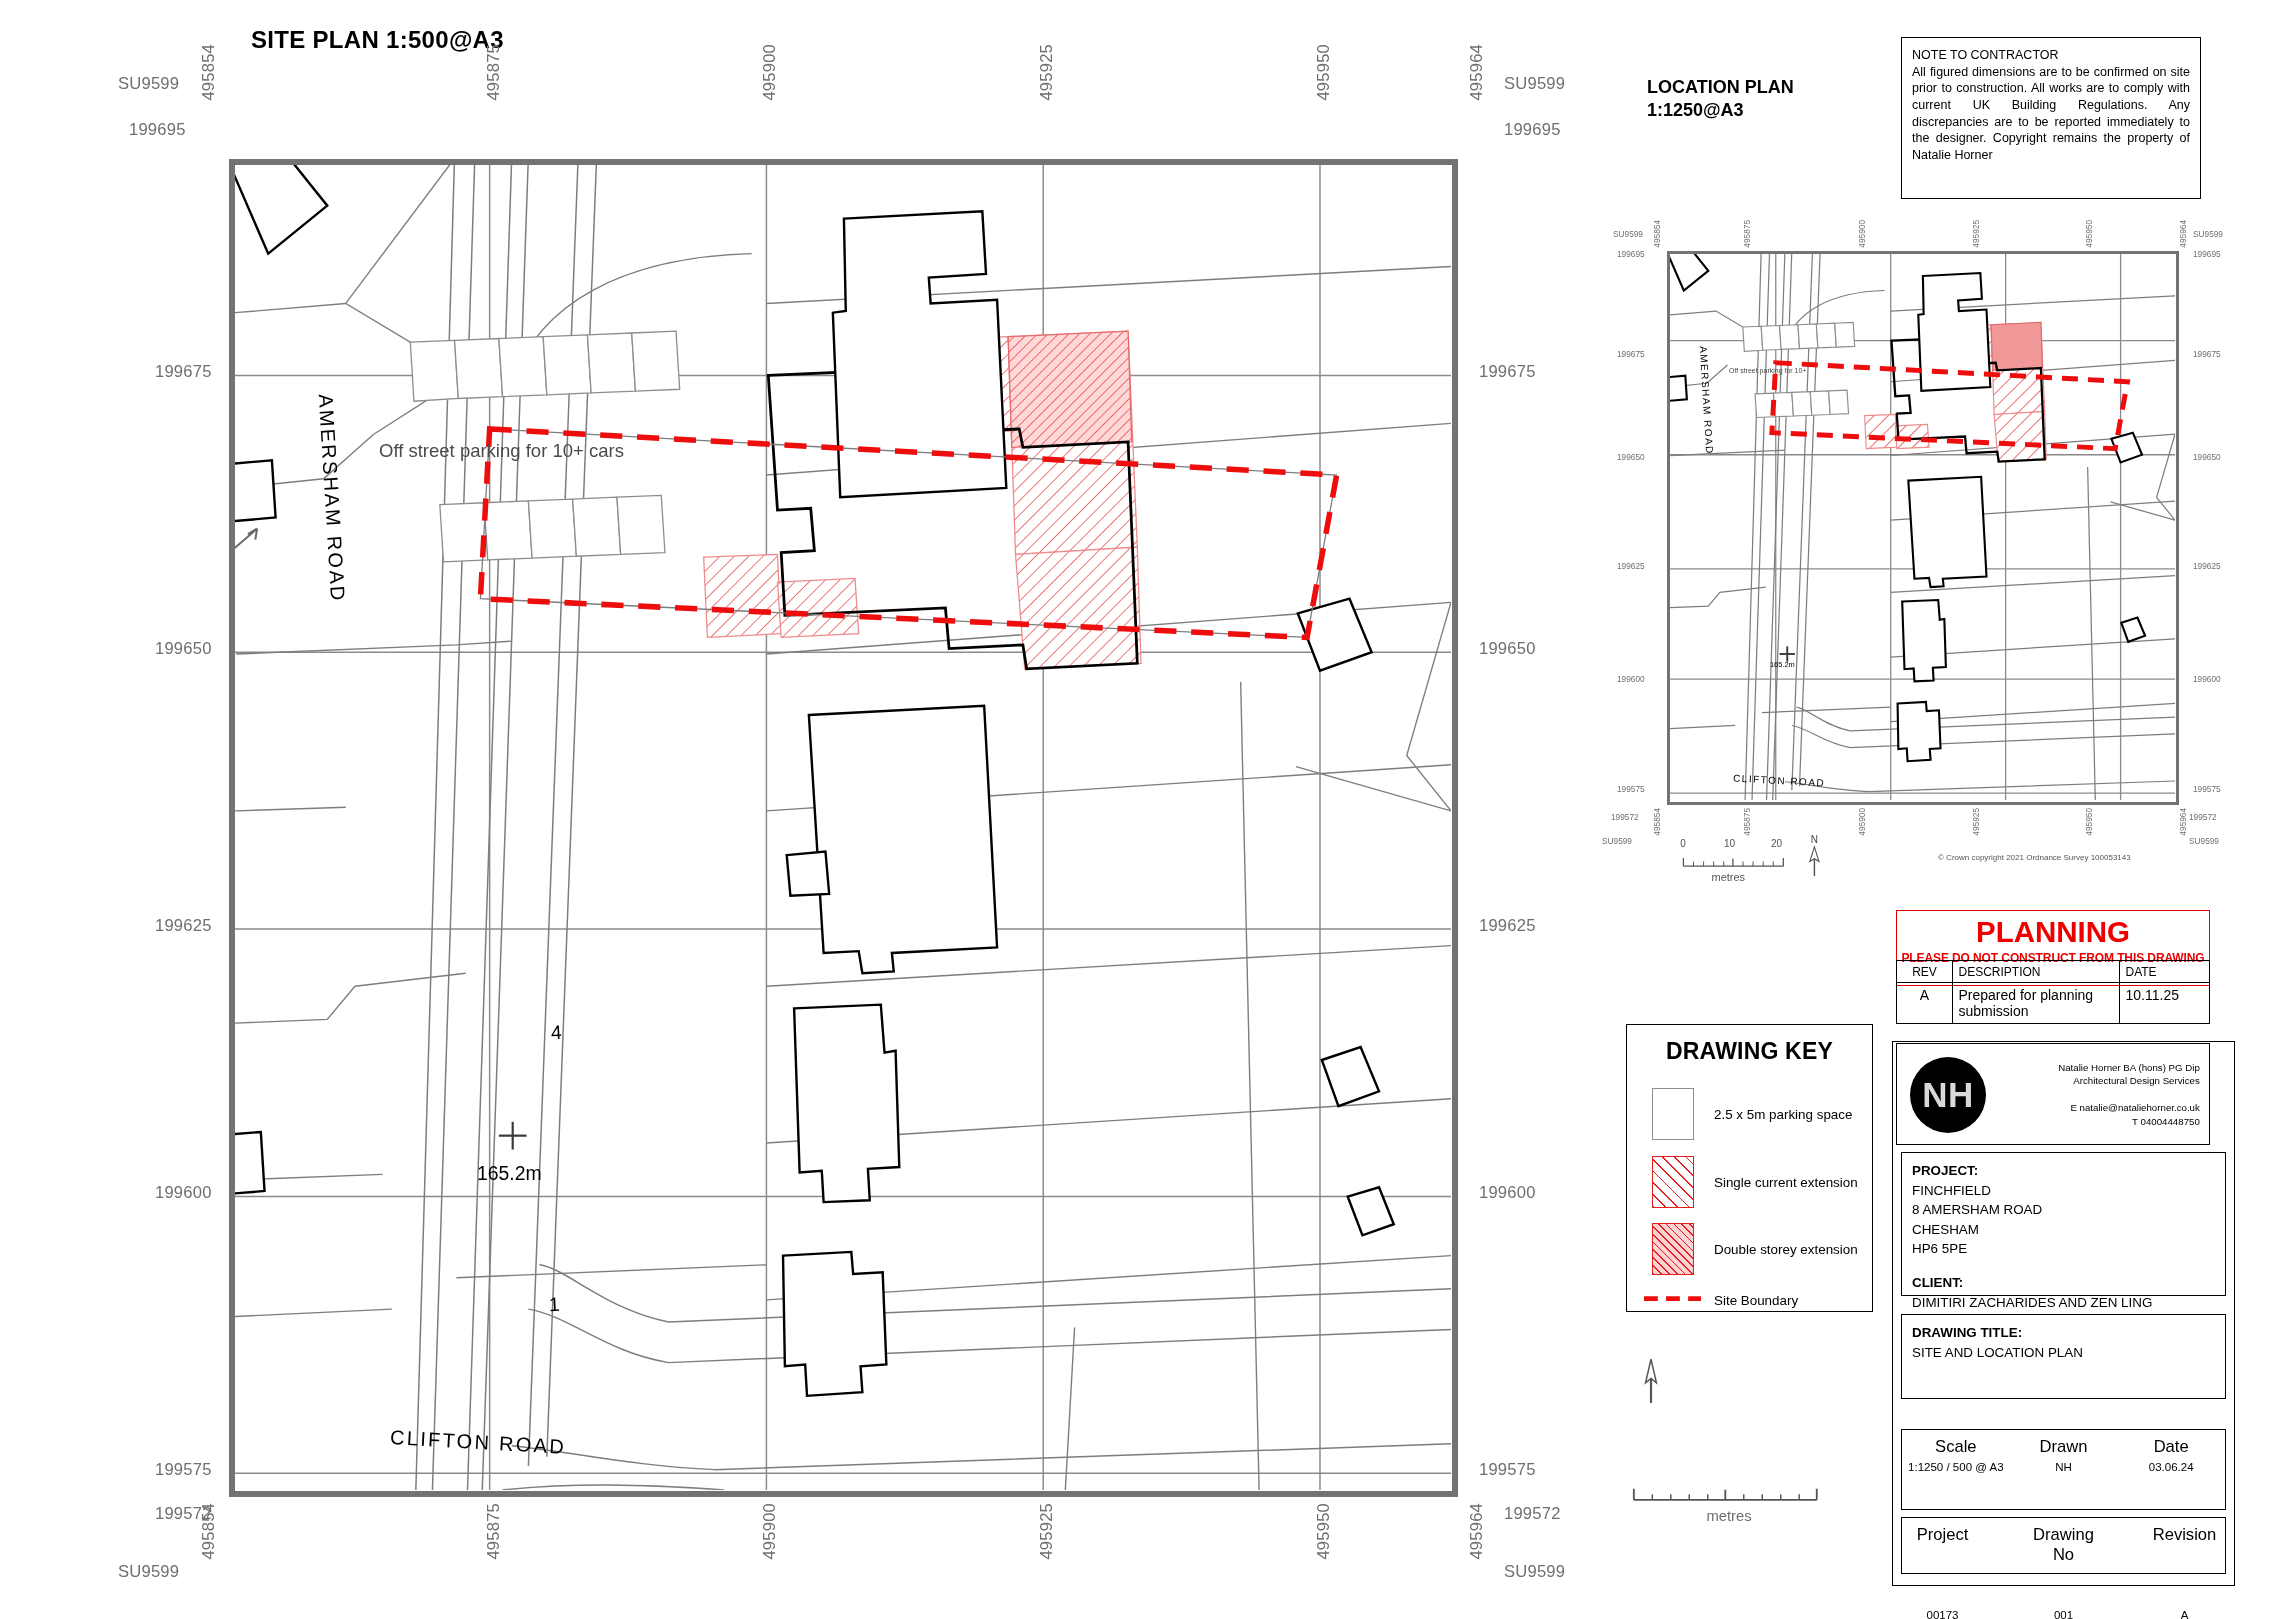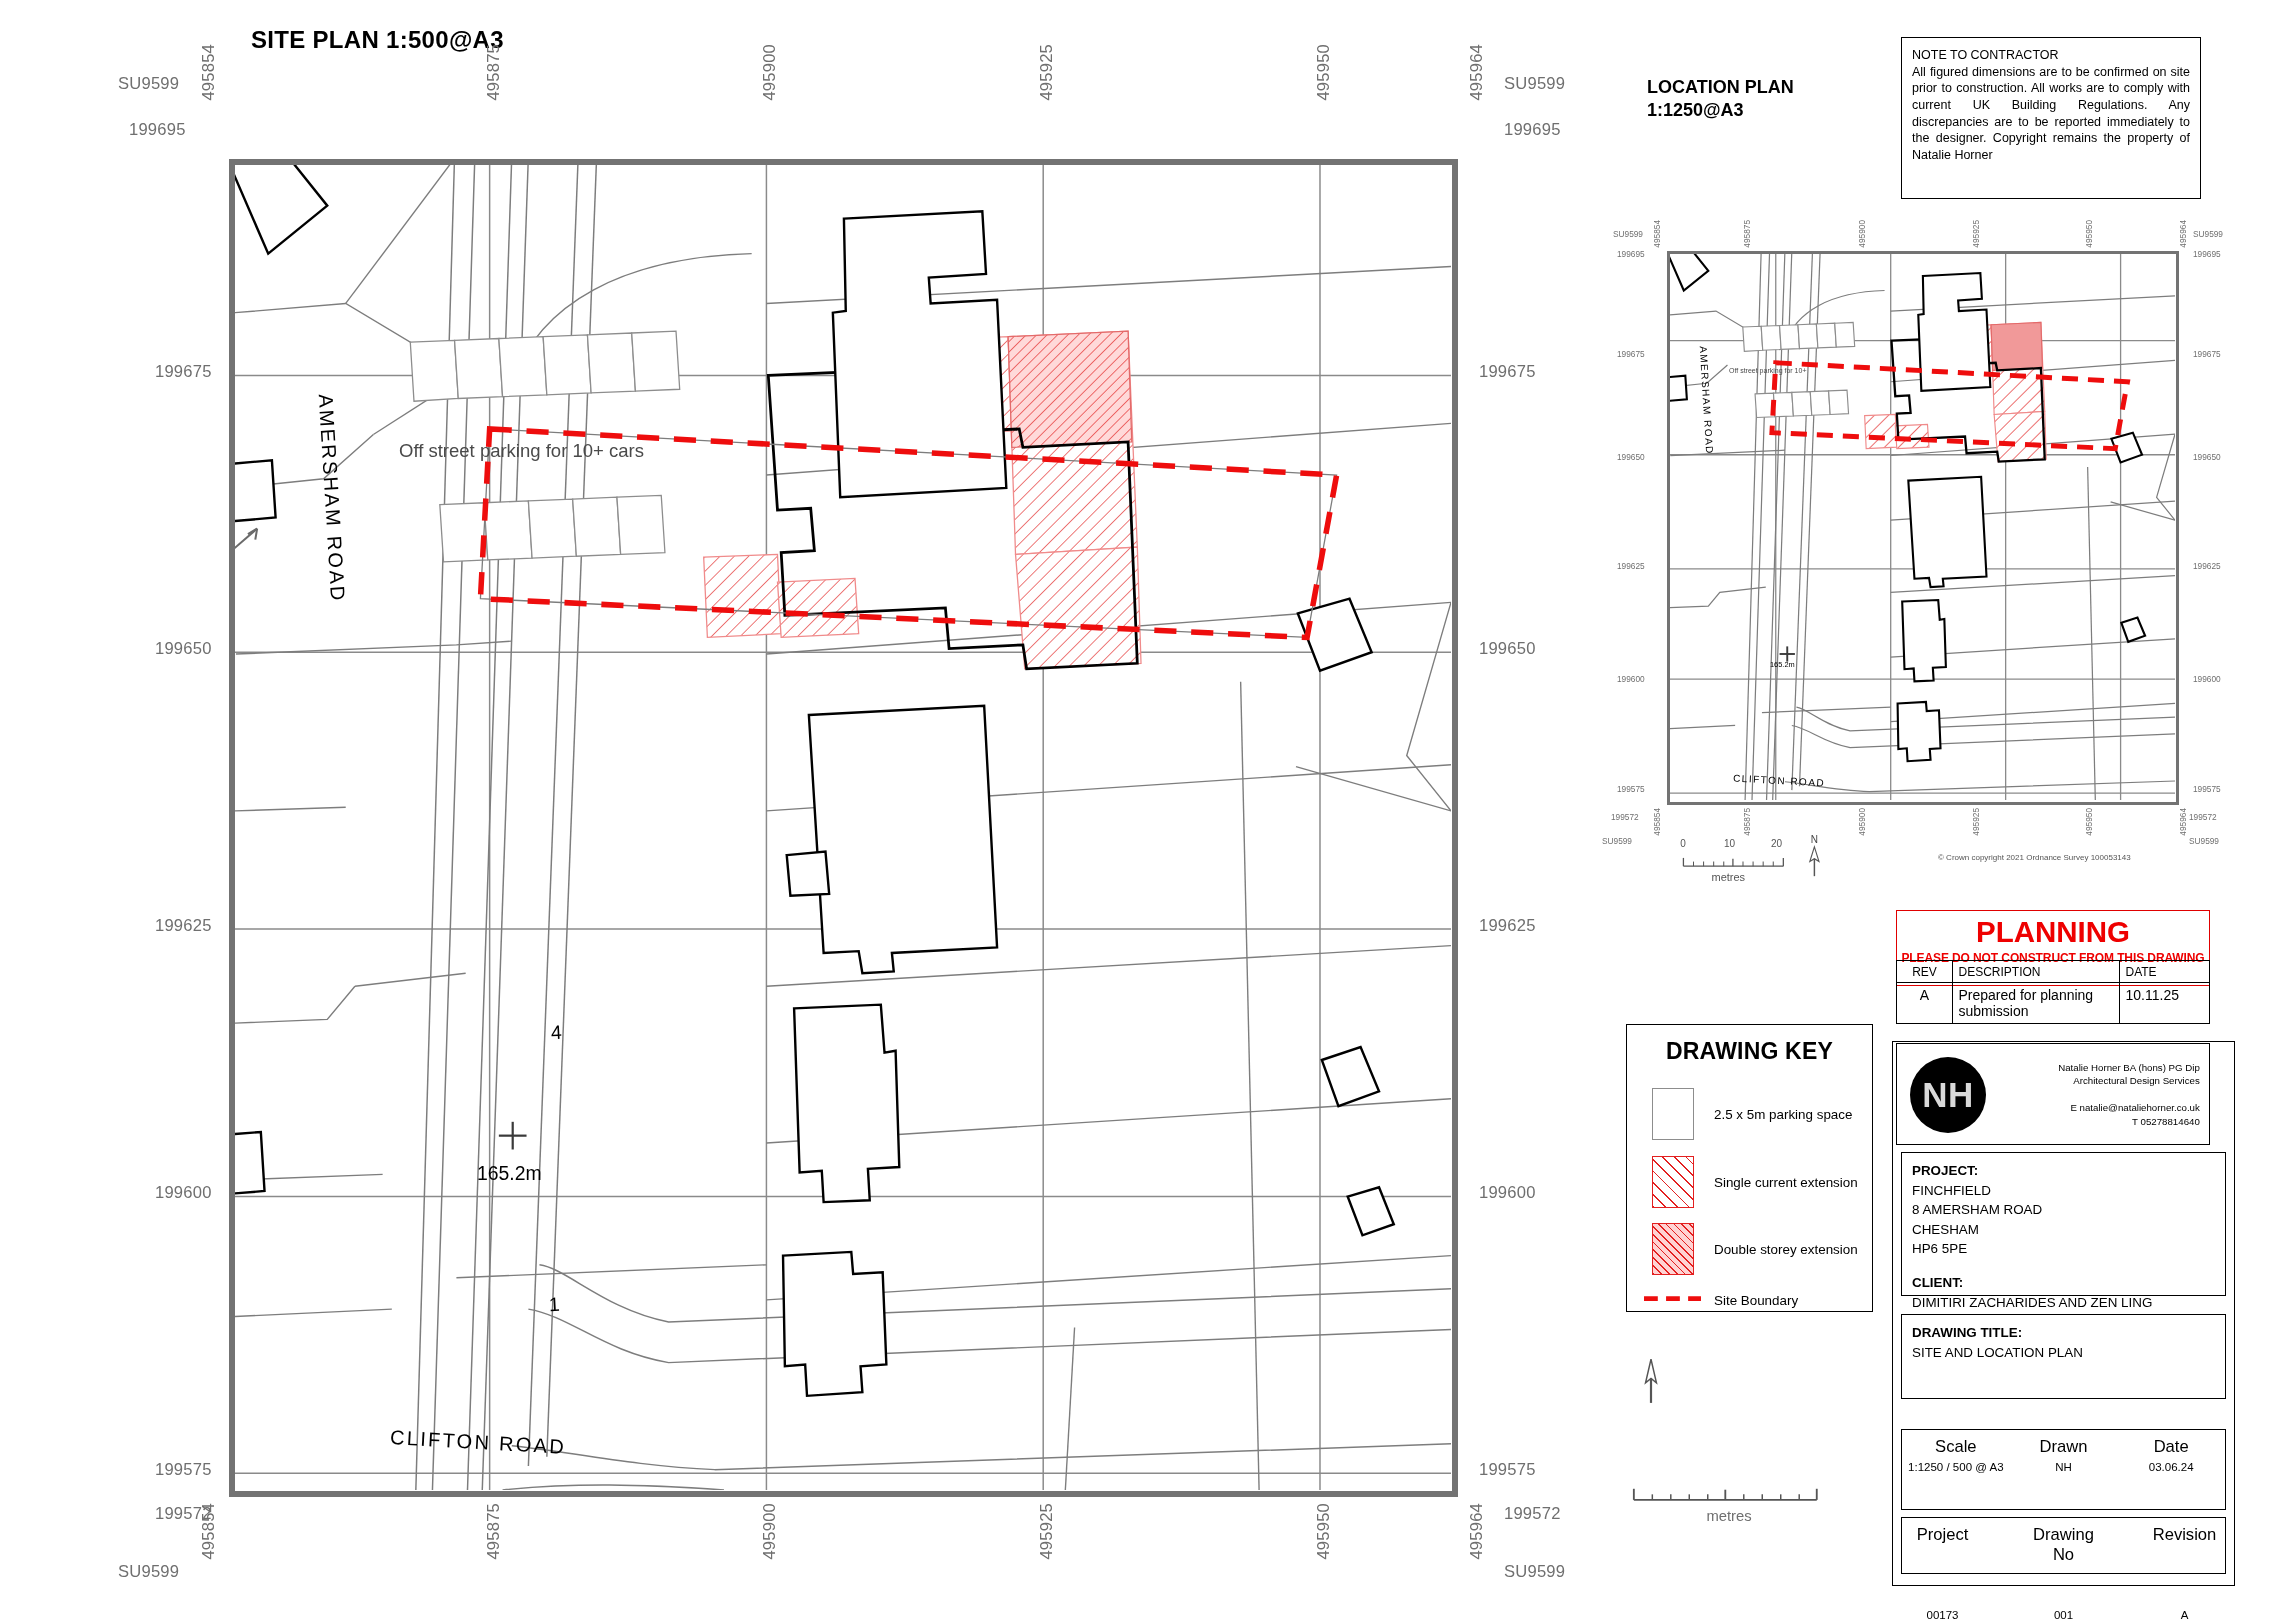"Off street parking for 10+ cars" div.abs { margin-left: 20px -> none }
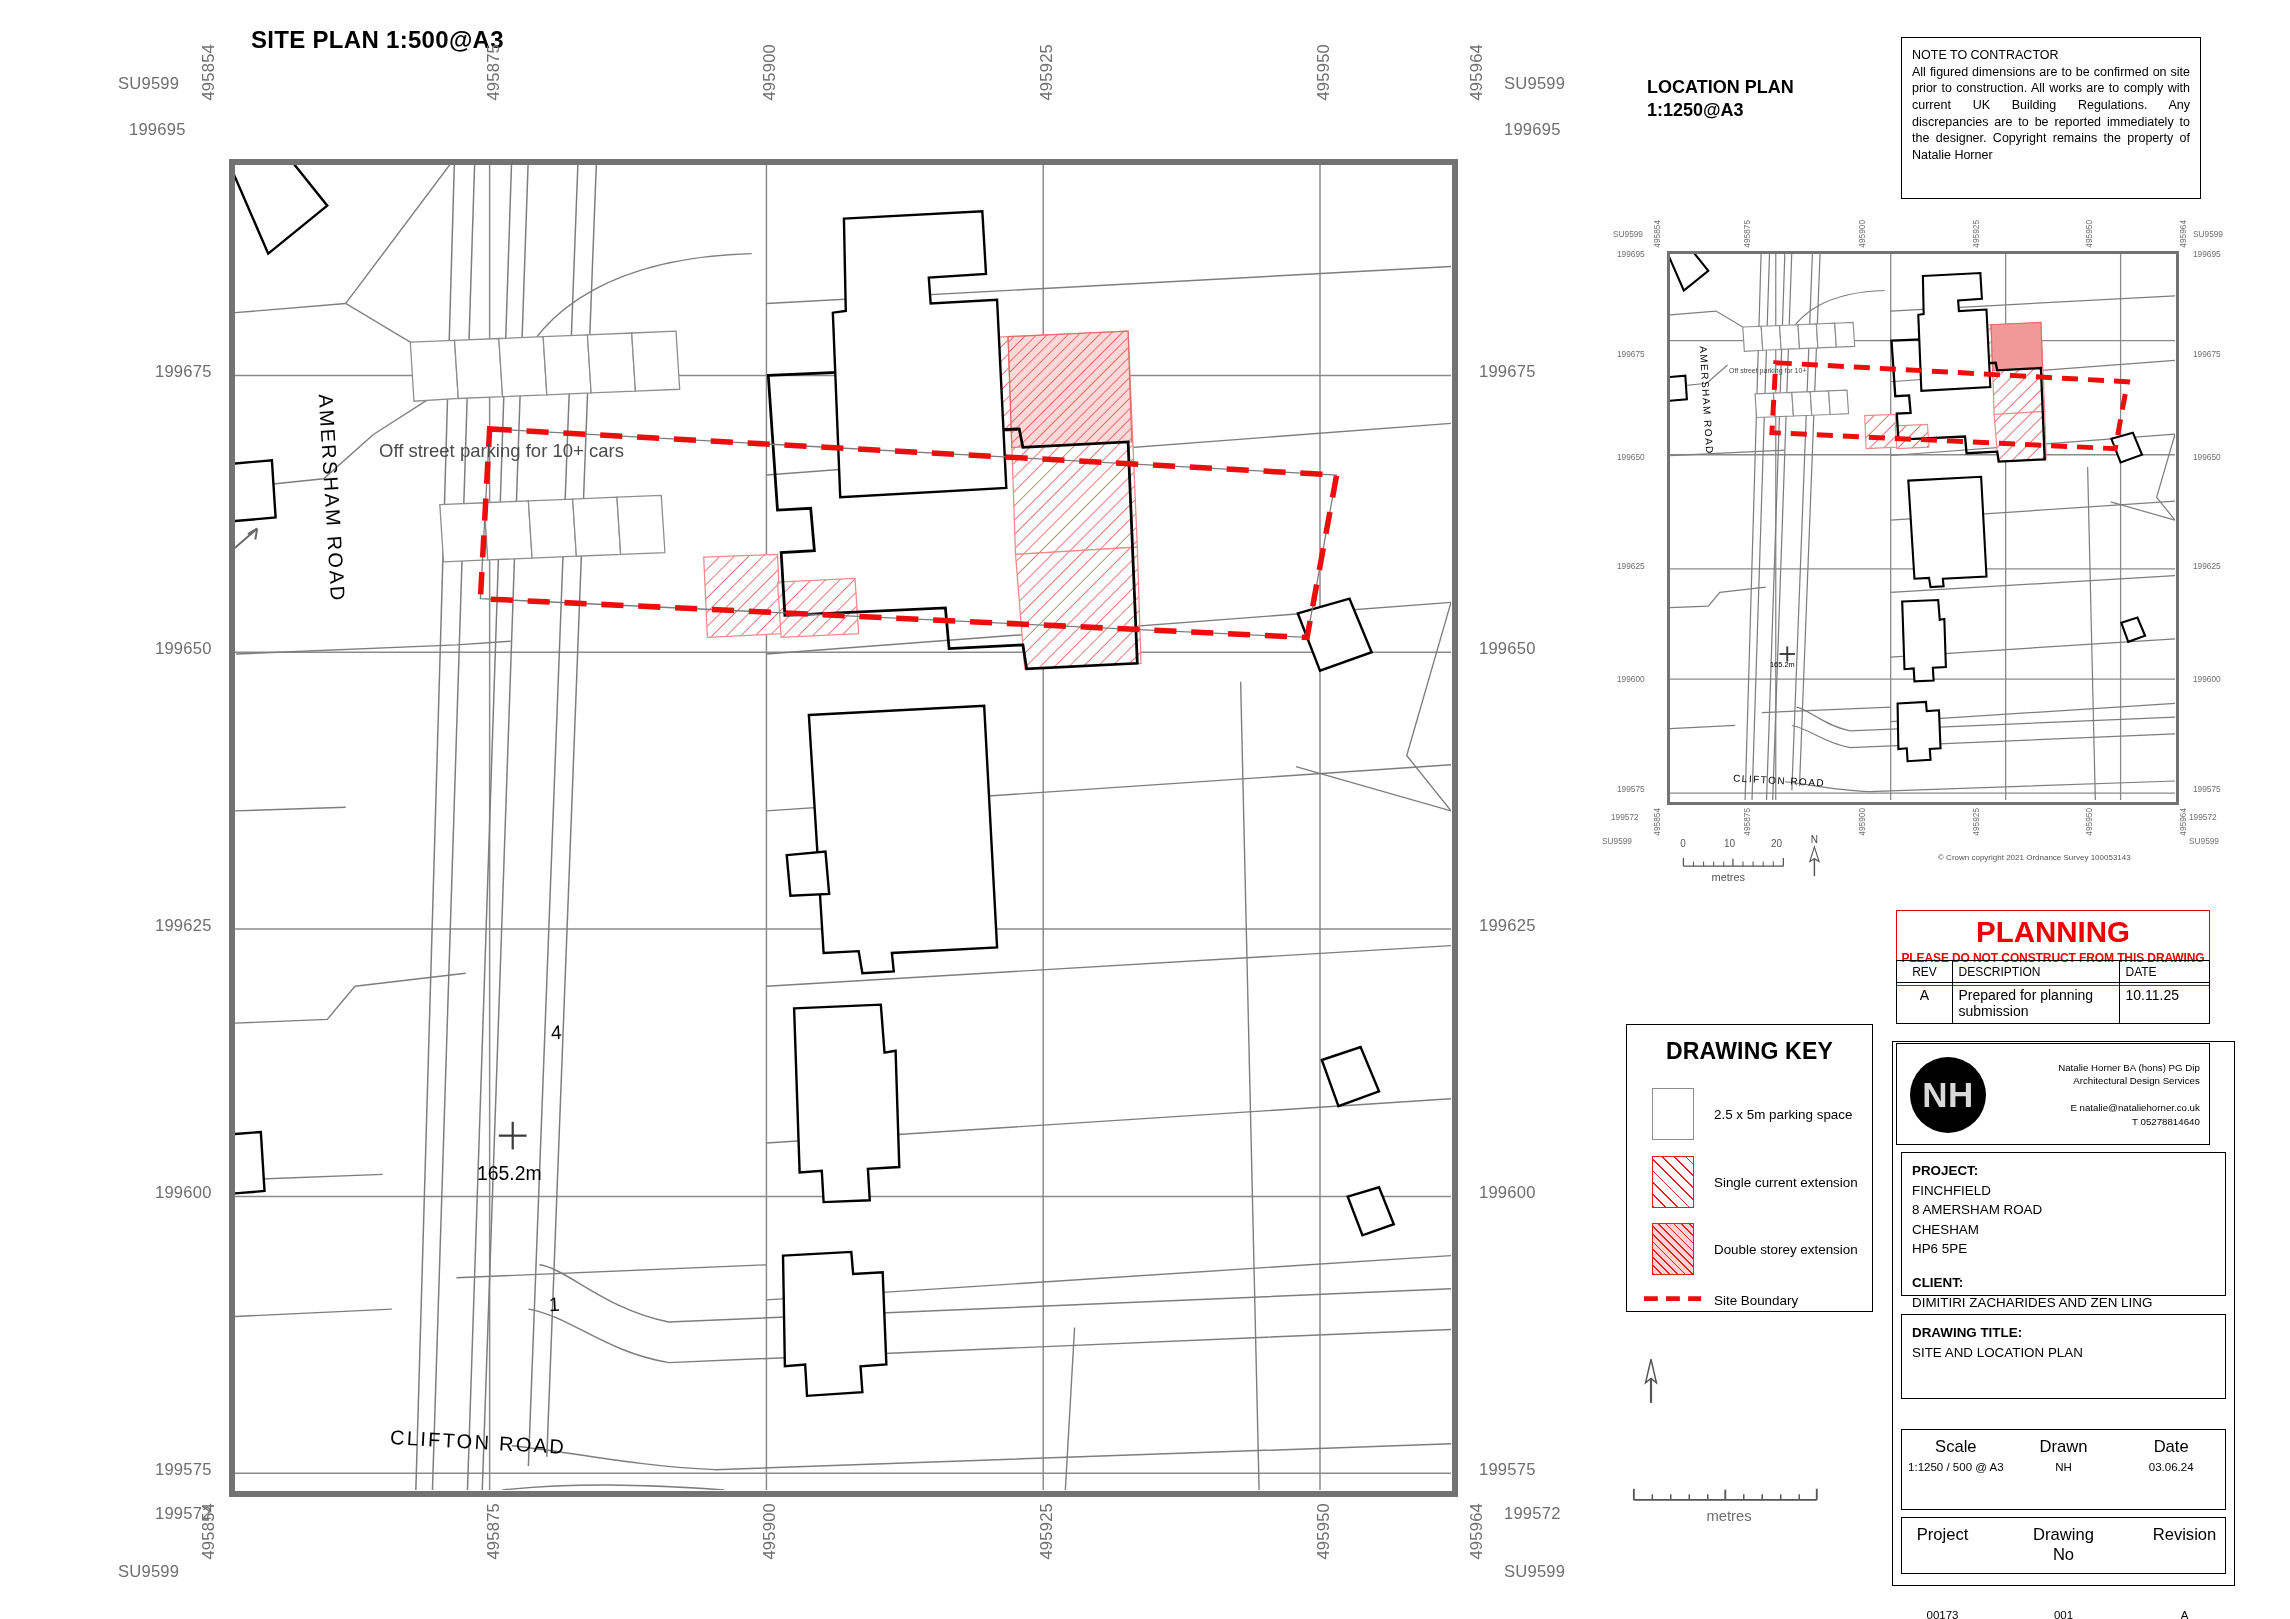"T 05278814640" div.abs { text: 05278814640 -> 04004448750 }
